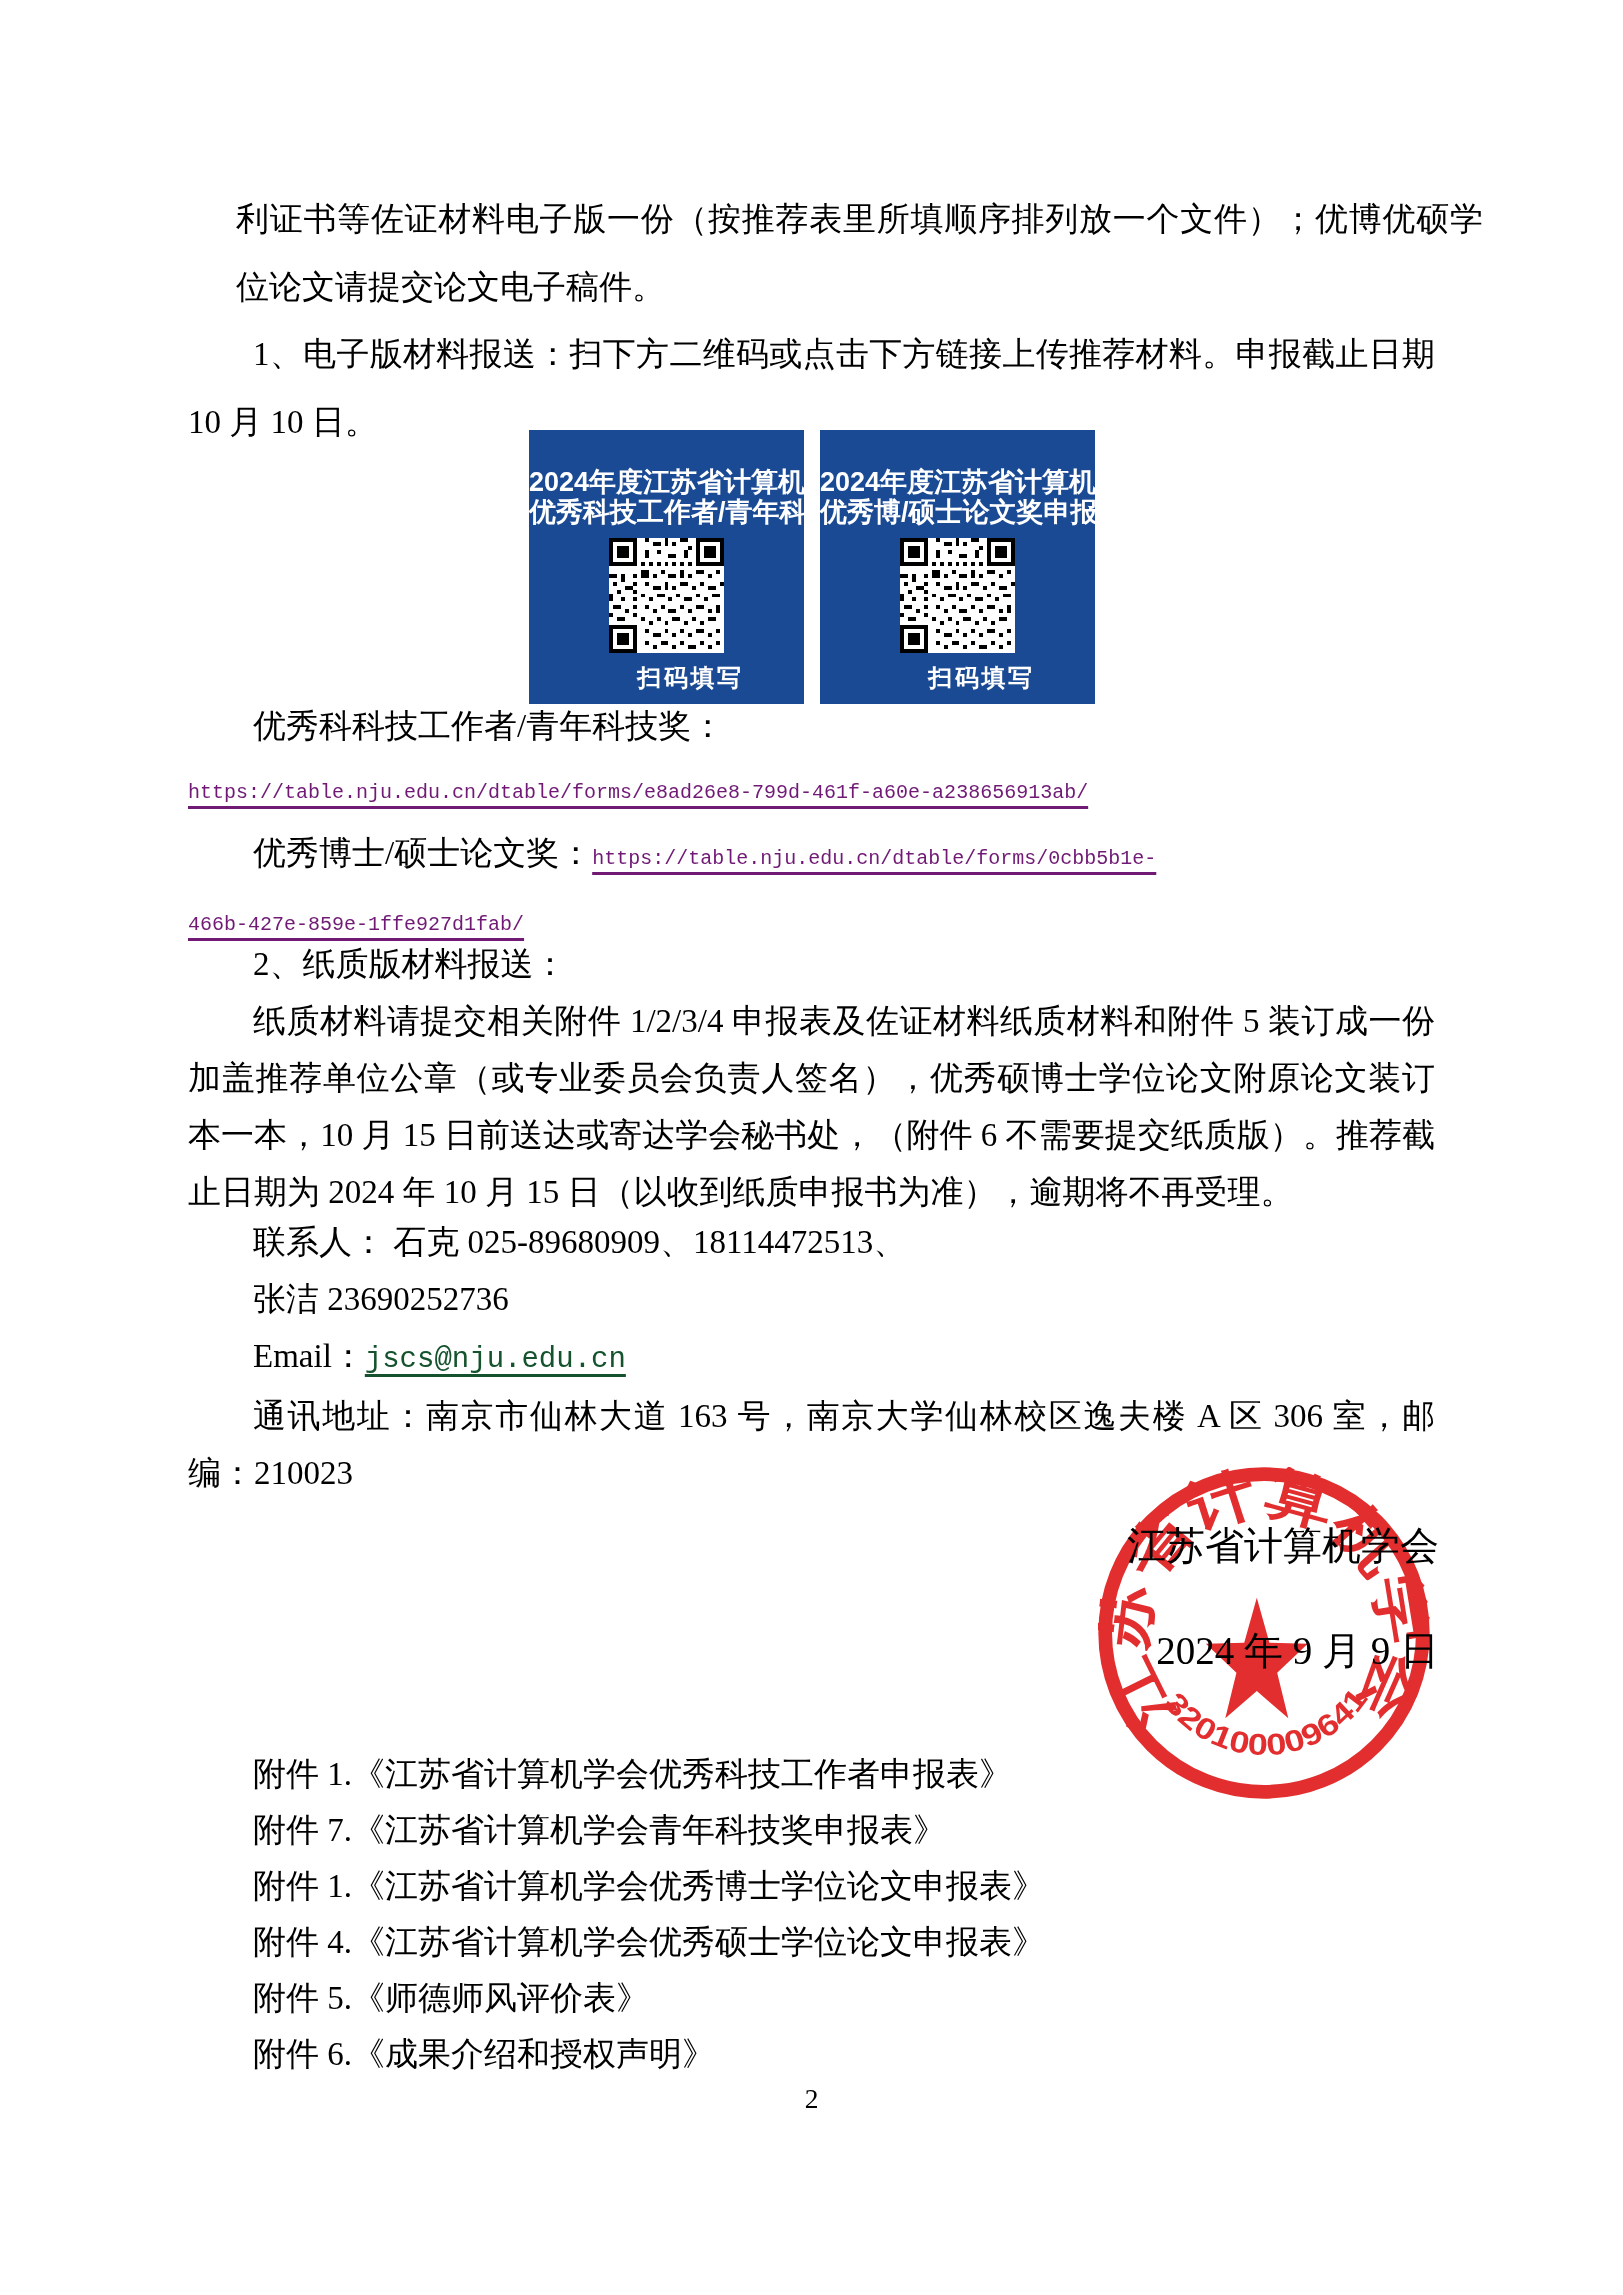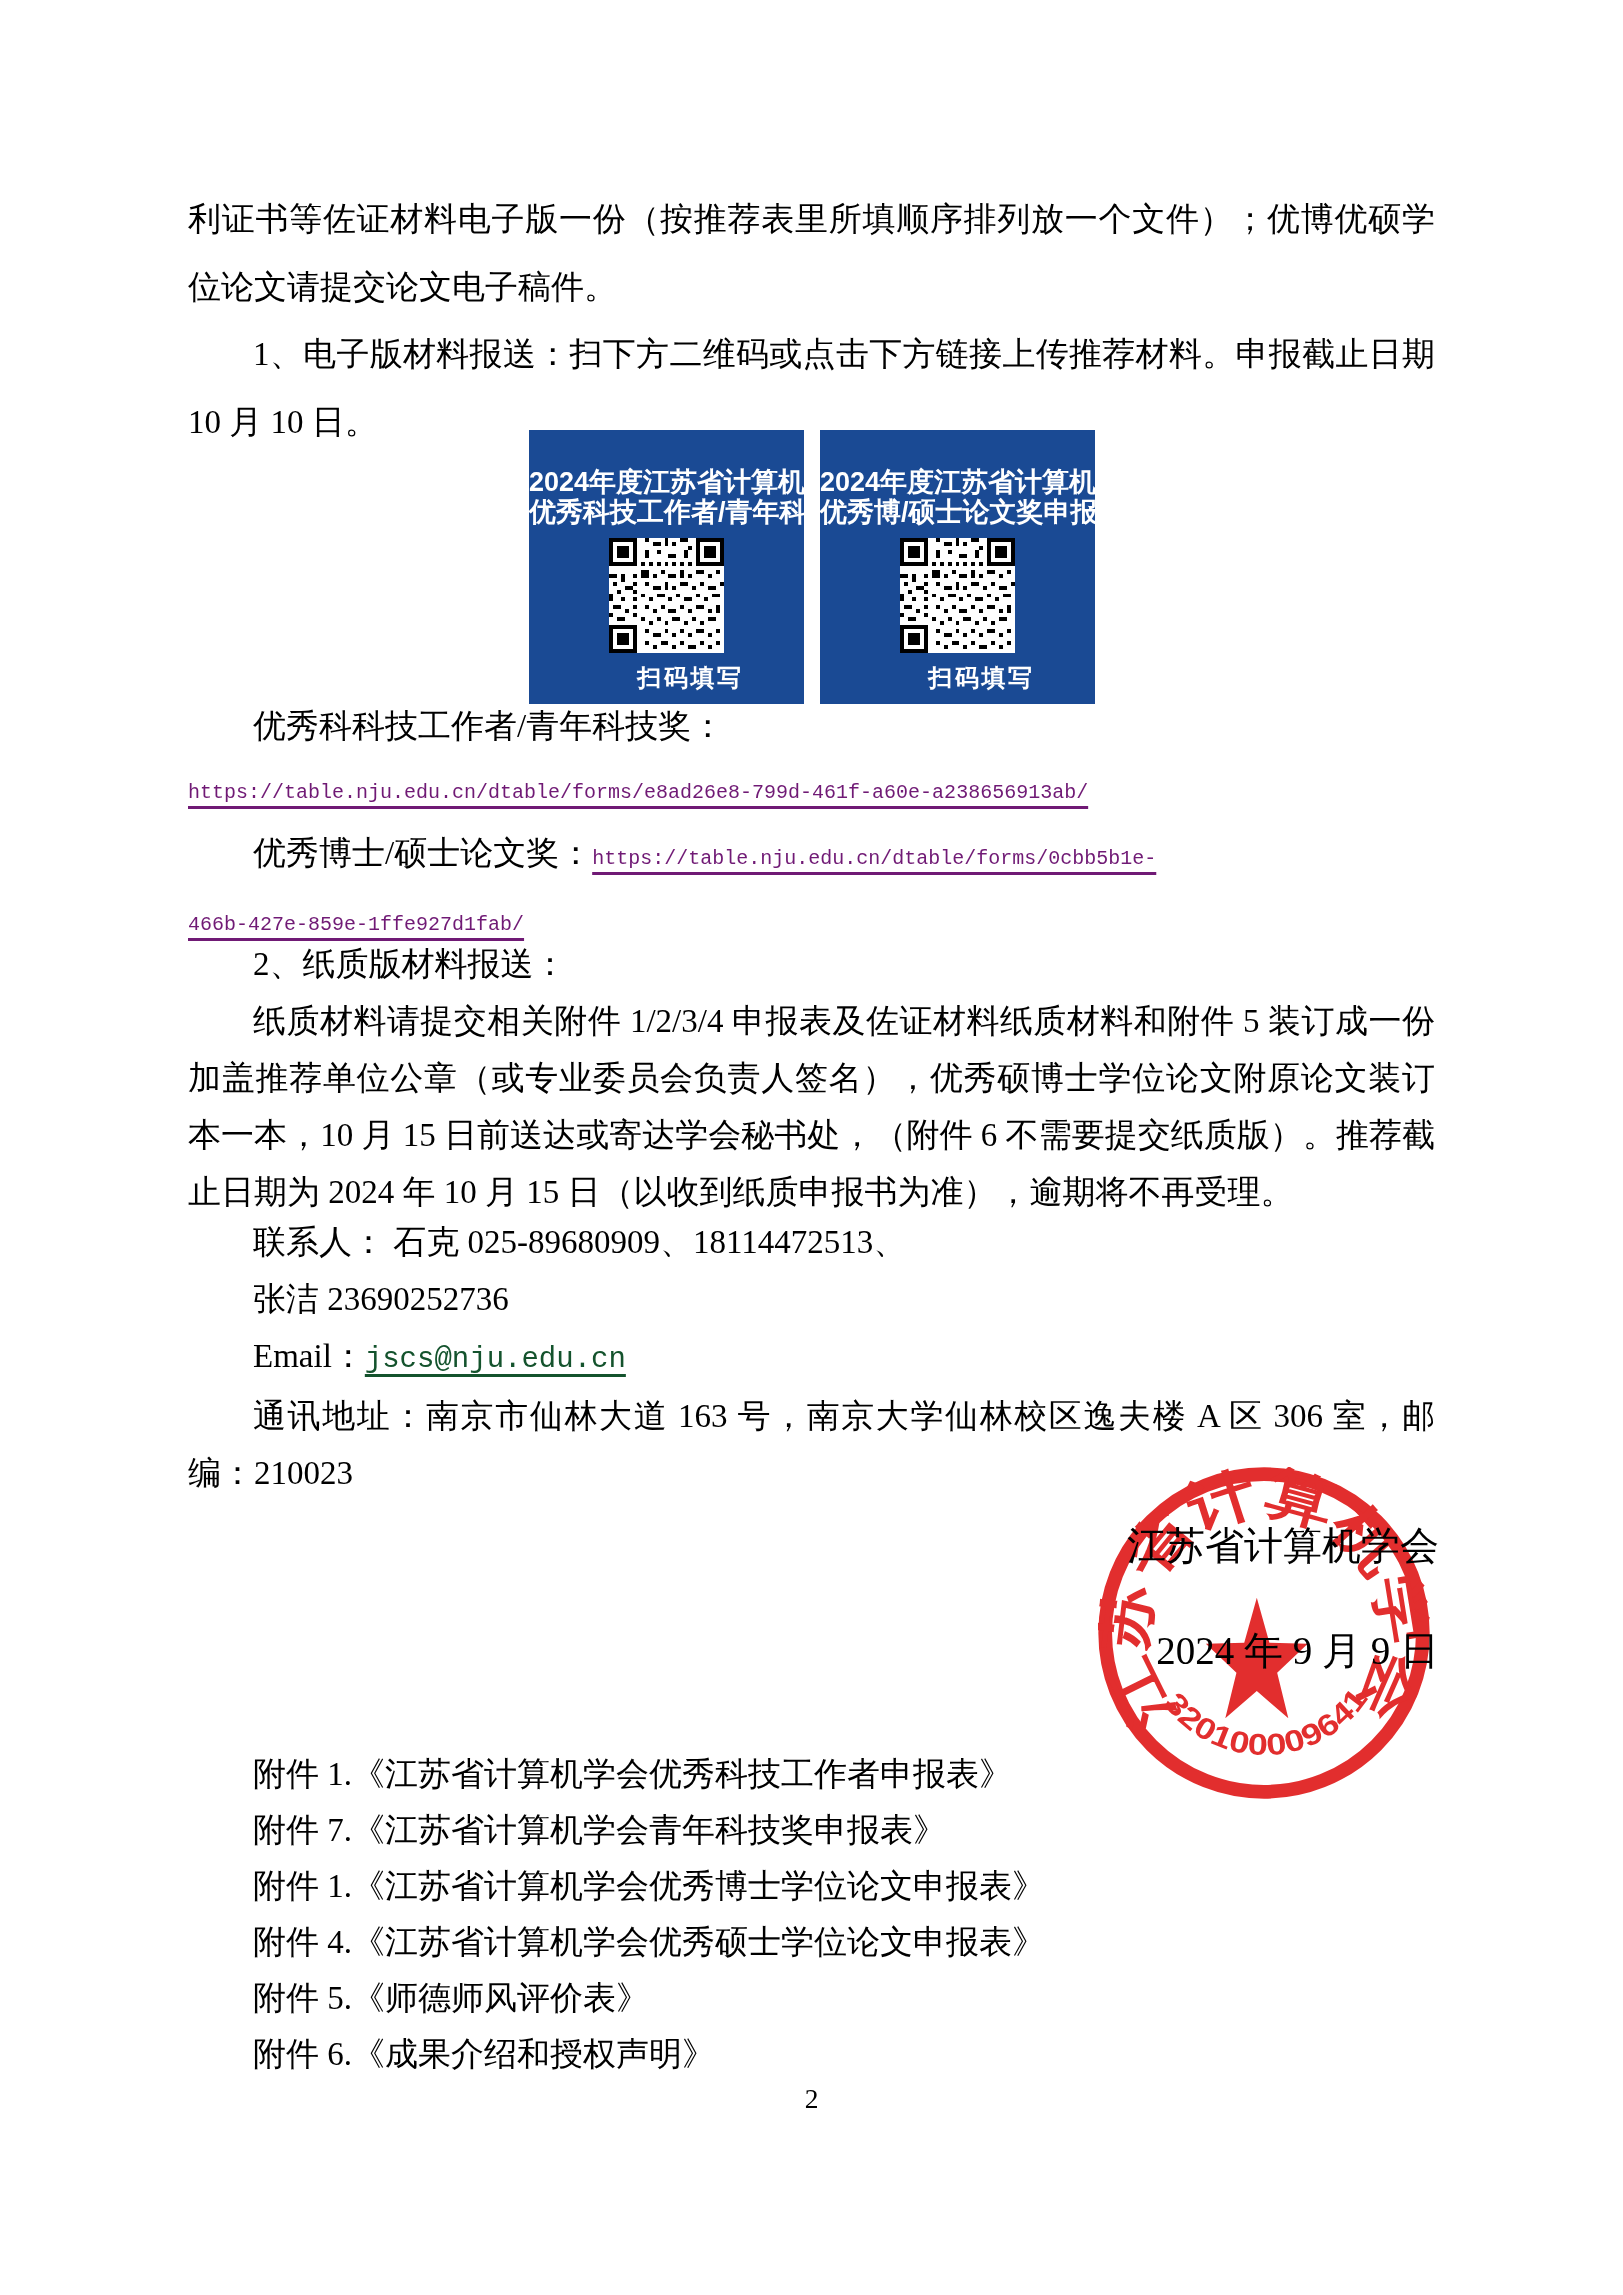"利证书等佐证材料电子版一份（按推荐表里所填顺序排列放一个文件）；优博优硕学位论文" #intro { margin-left: none -> 48px }
